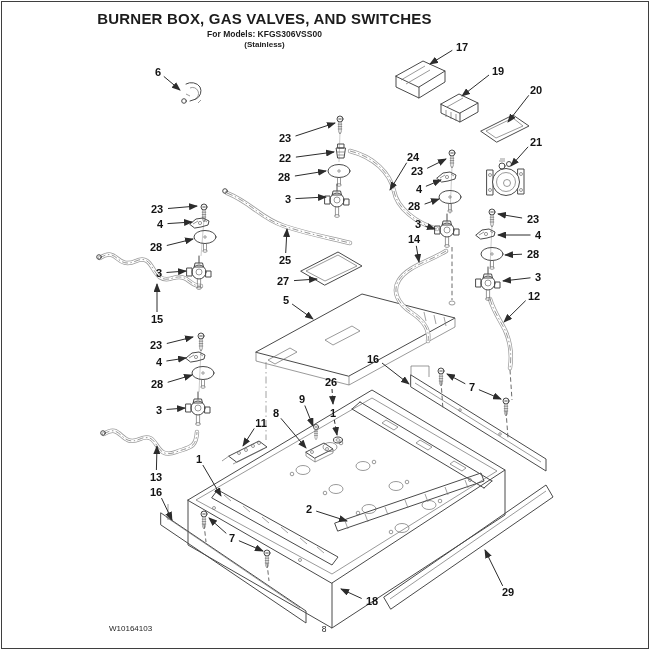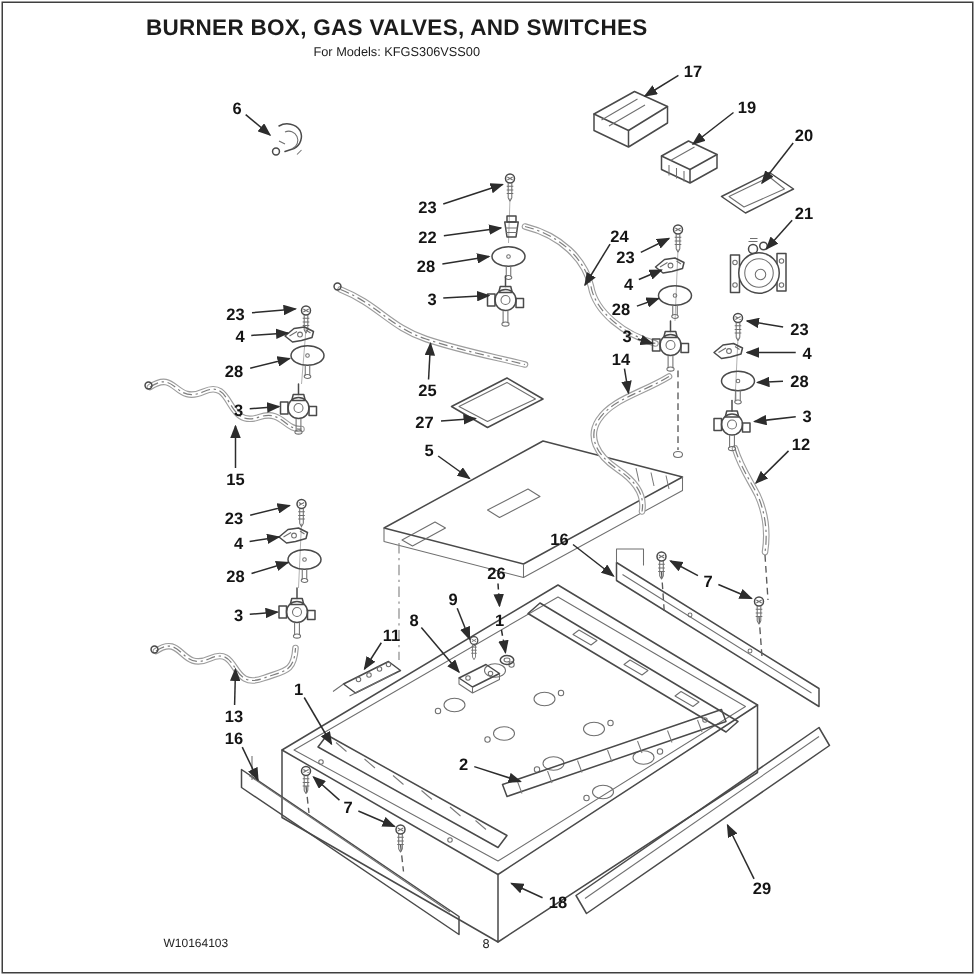"For Models: KFGS306VSS00" .sub1 { font-weight: normal -> bold }
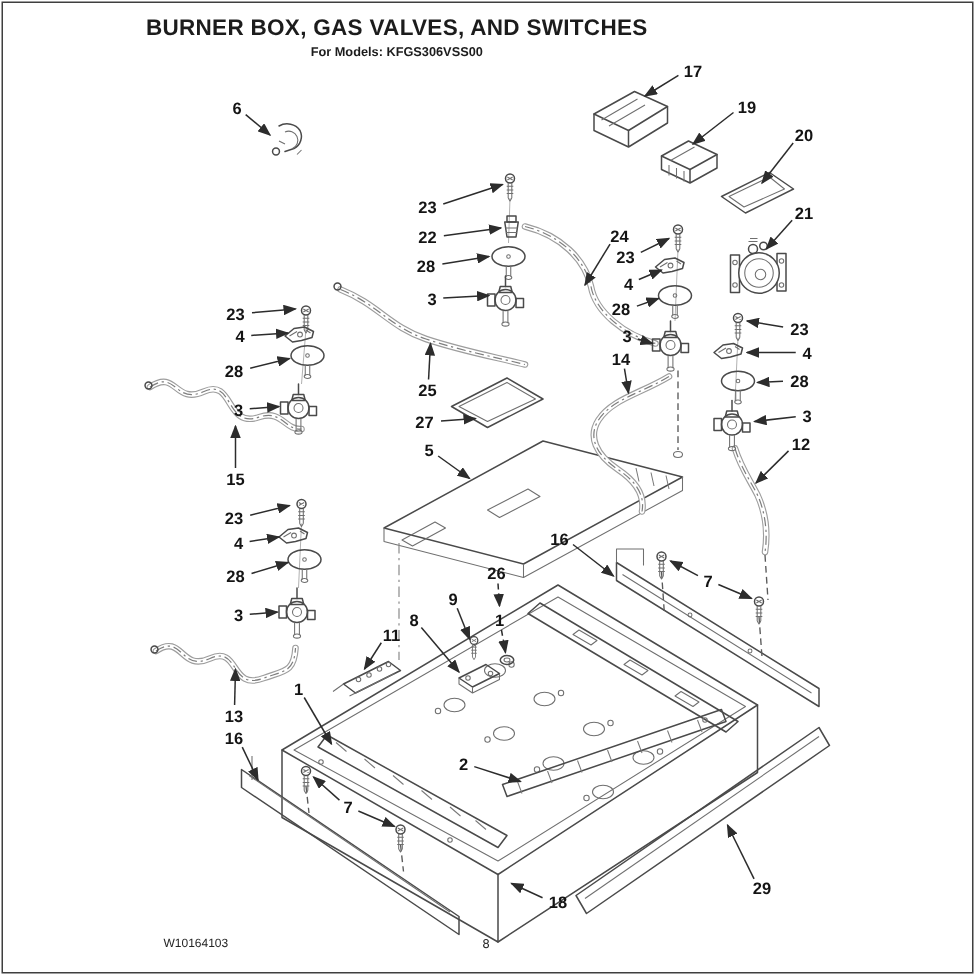"(Stainless)" div.sub2 { html: none -> <div>(Stainless)</div> }
